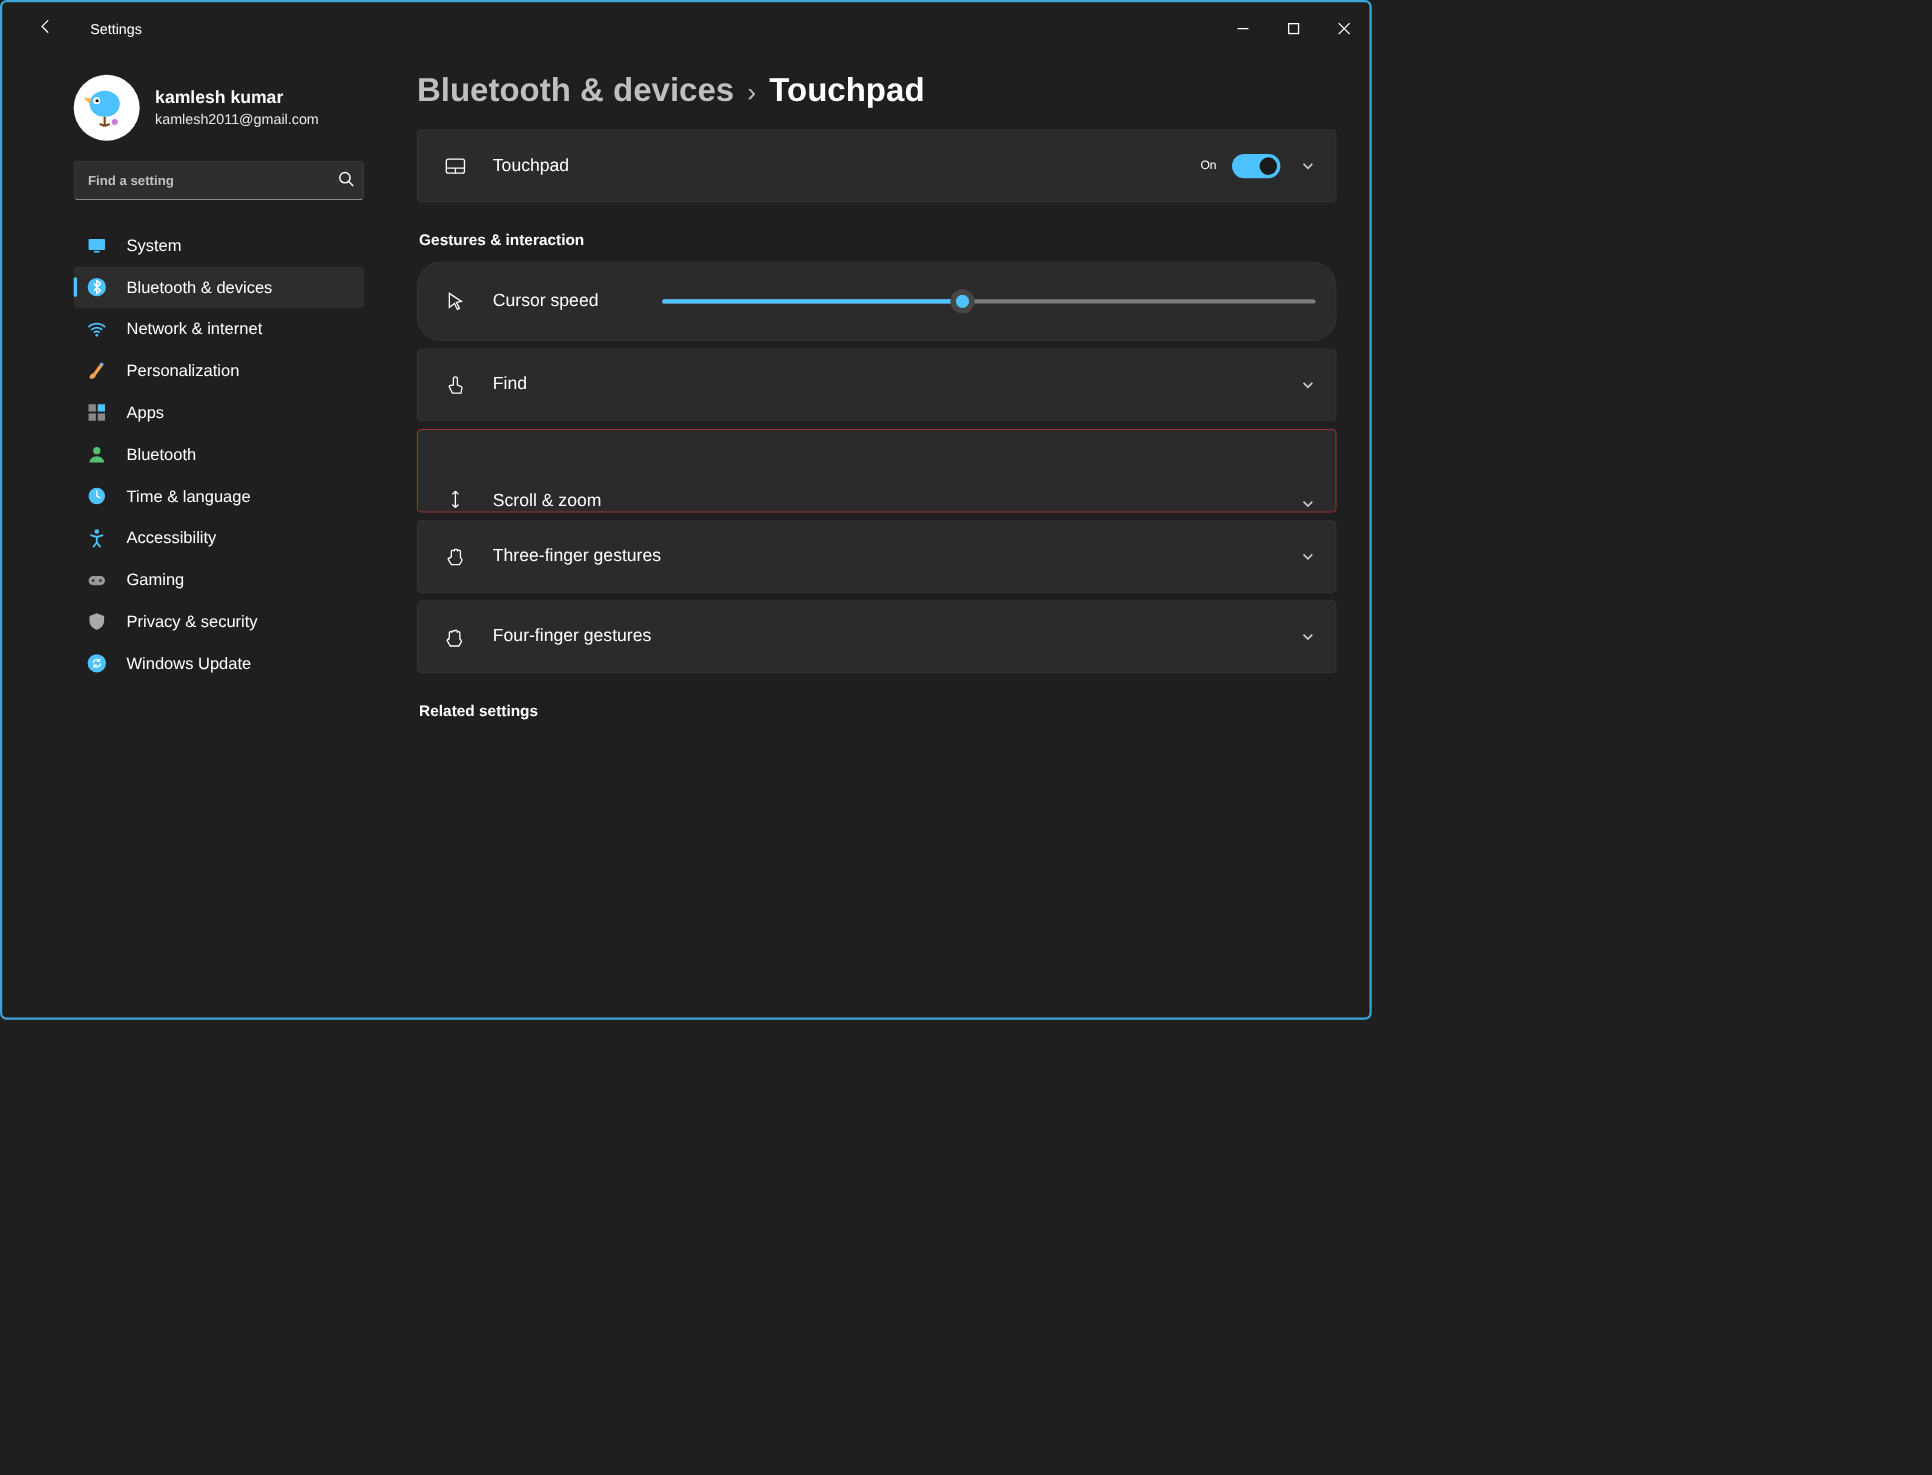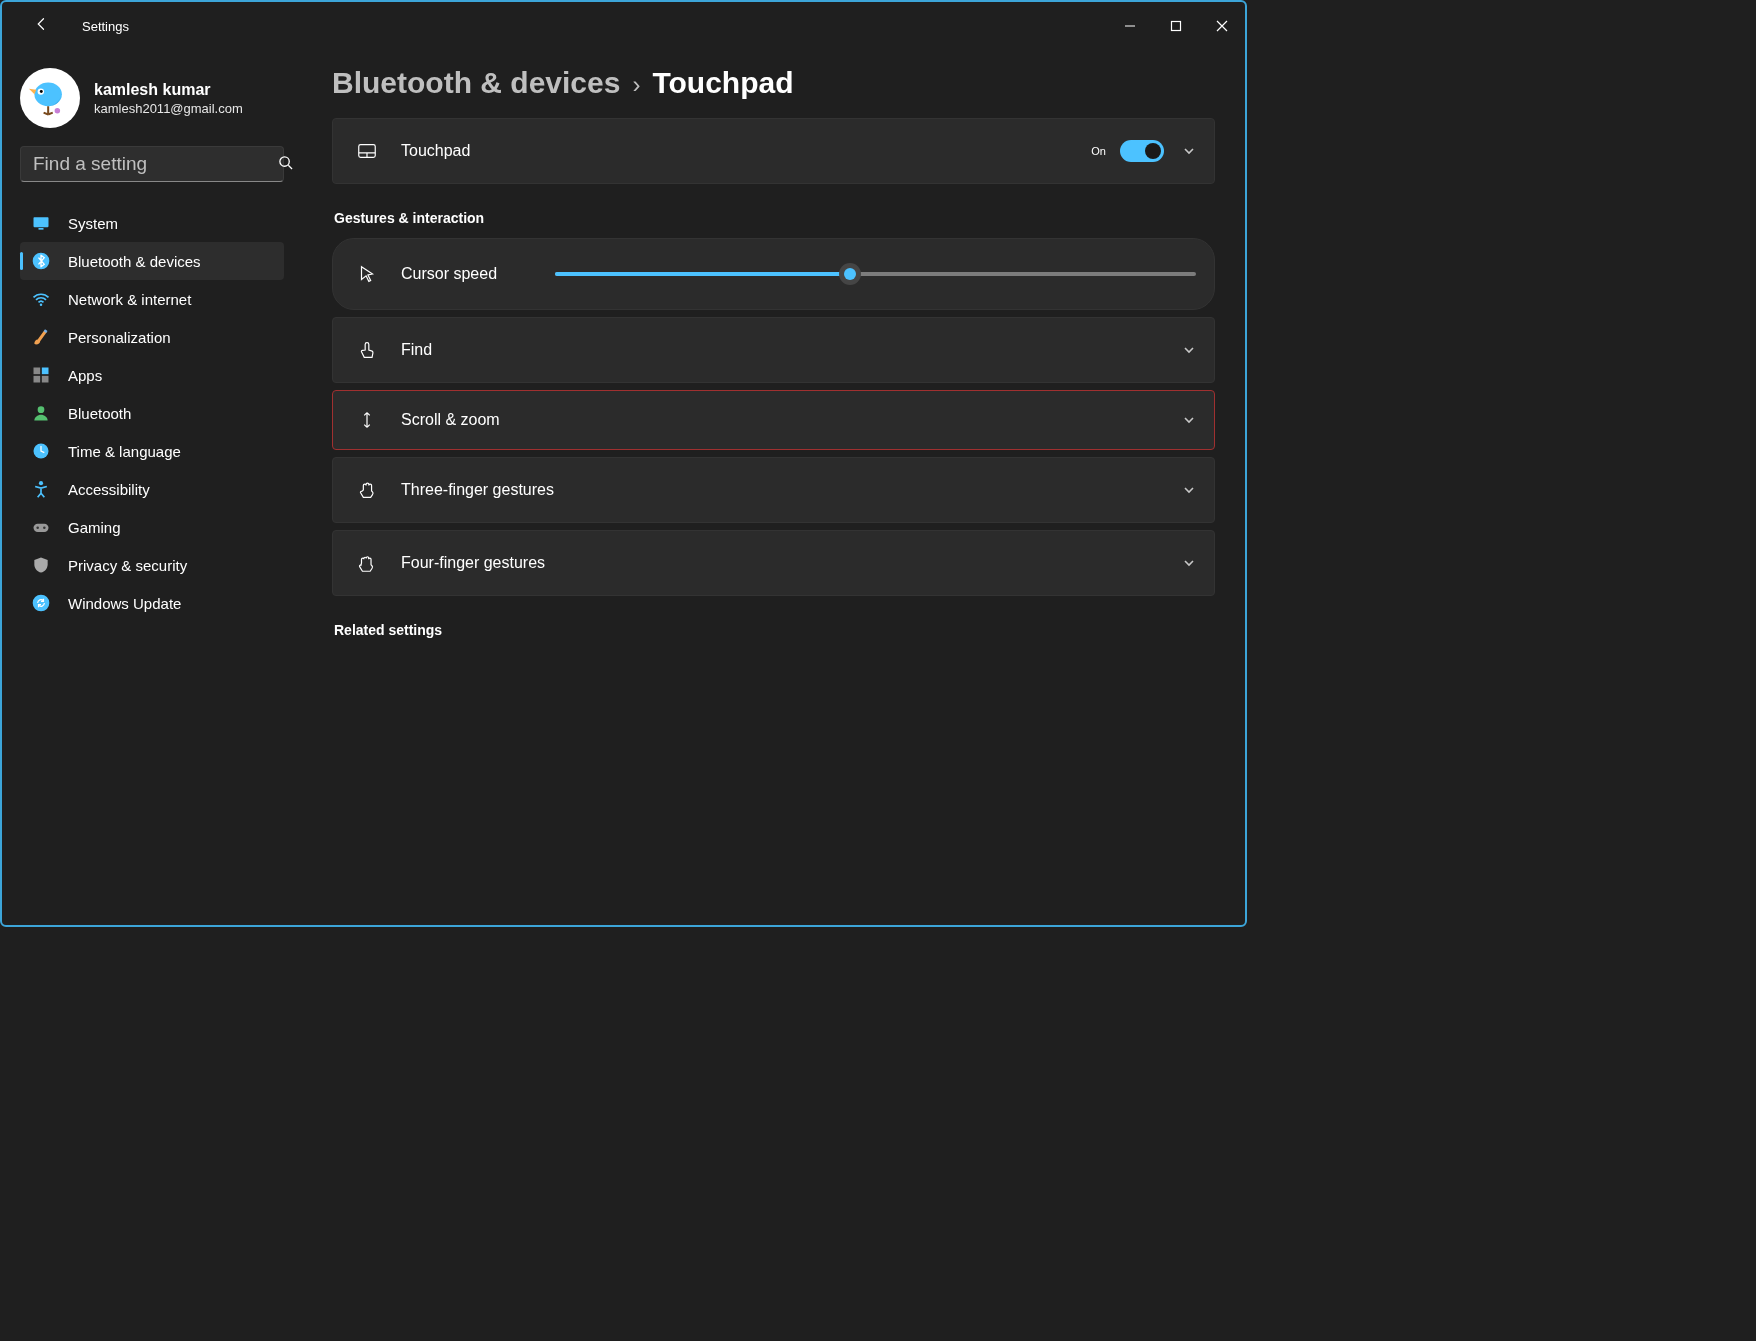"kamlesh kumar" .main-wrap { padding-left: none -> 47px }
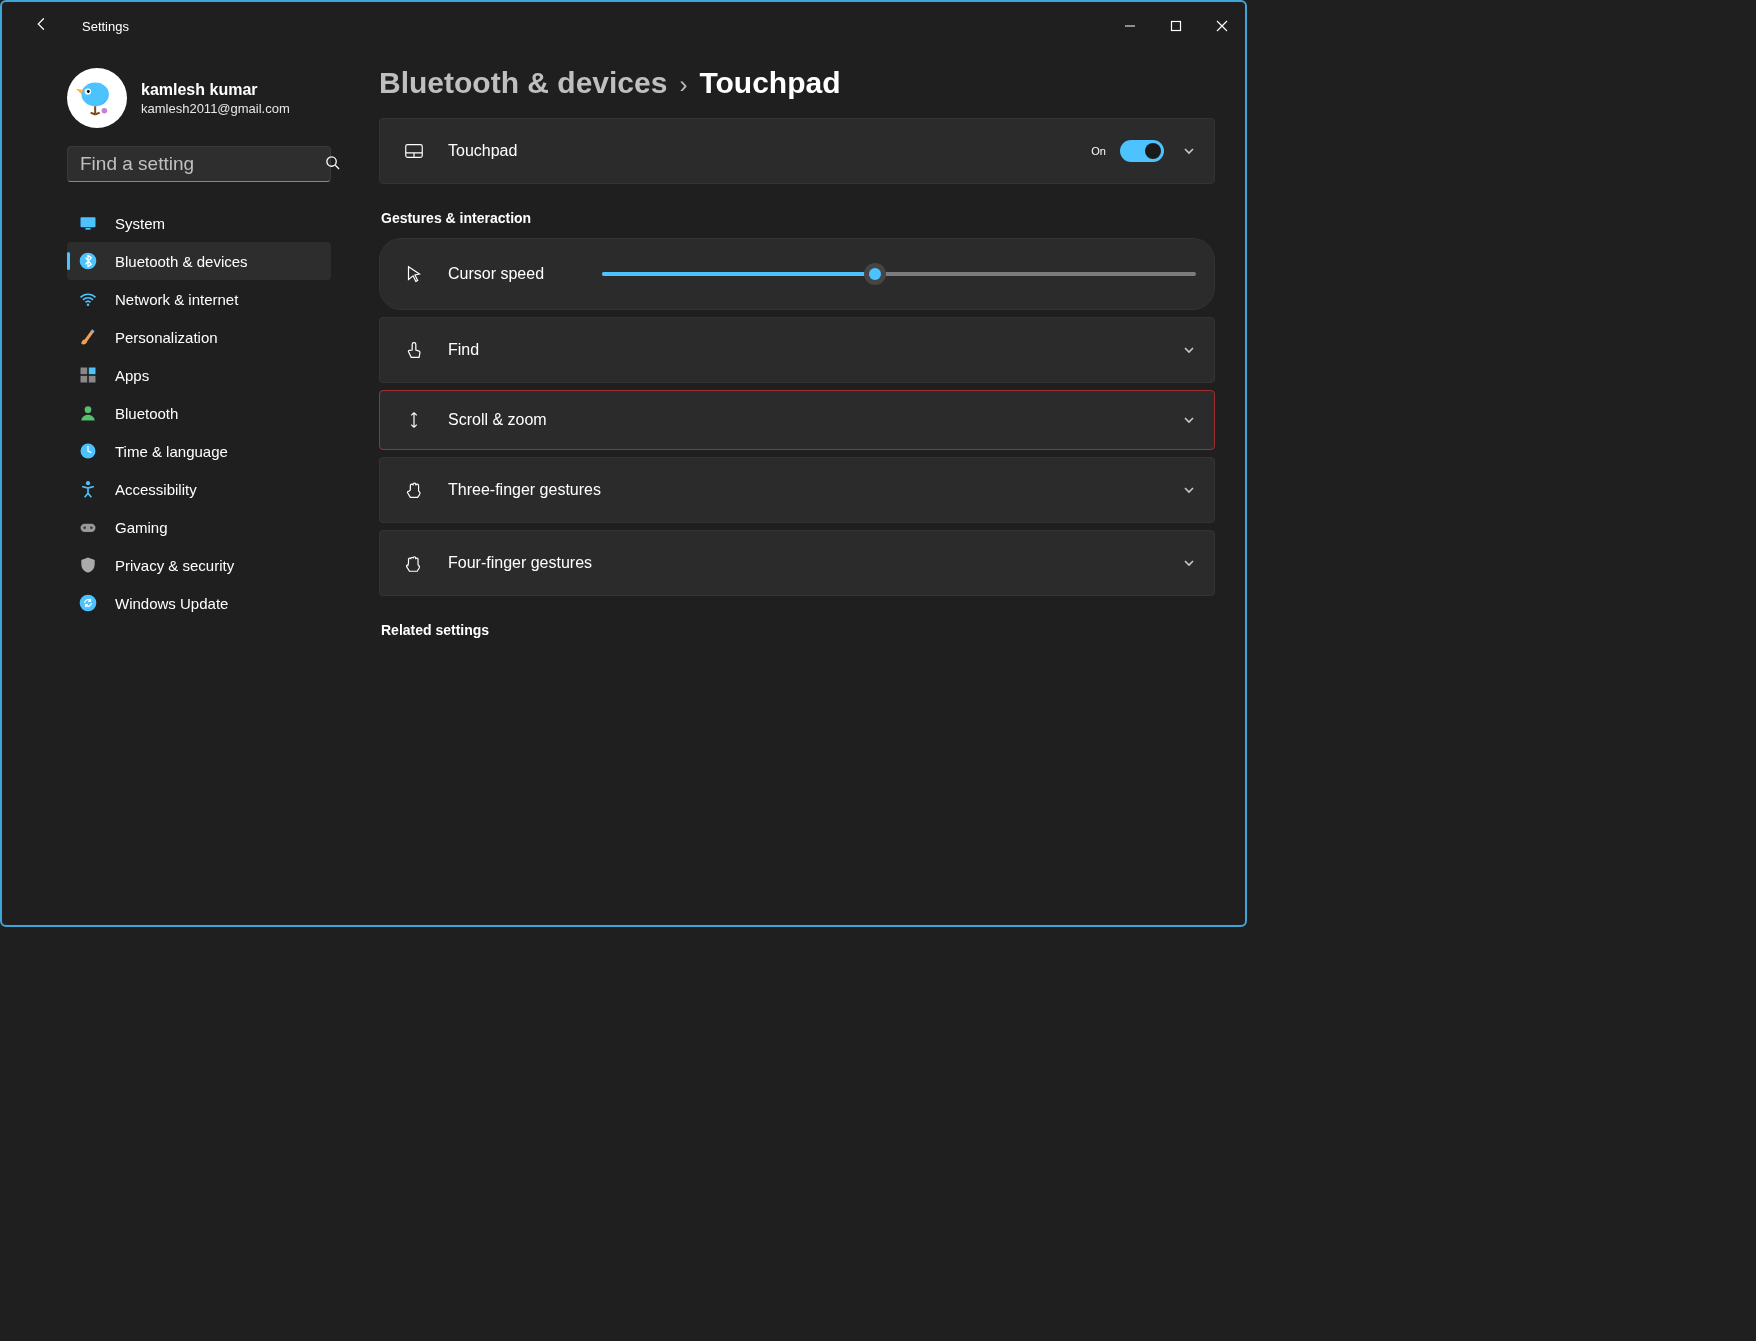"Find a setting" .search input { font-size: 19px -> 12px; font-weight: none -> bold }
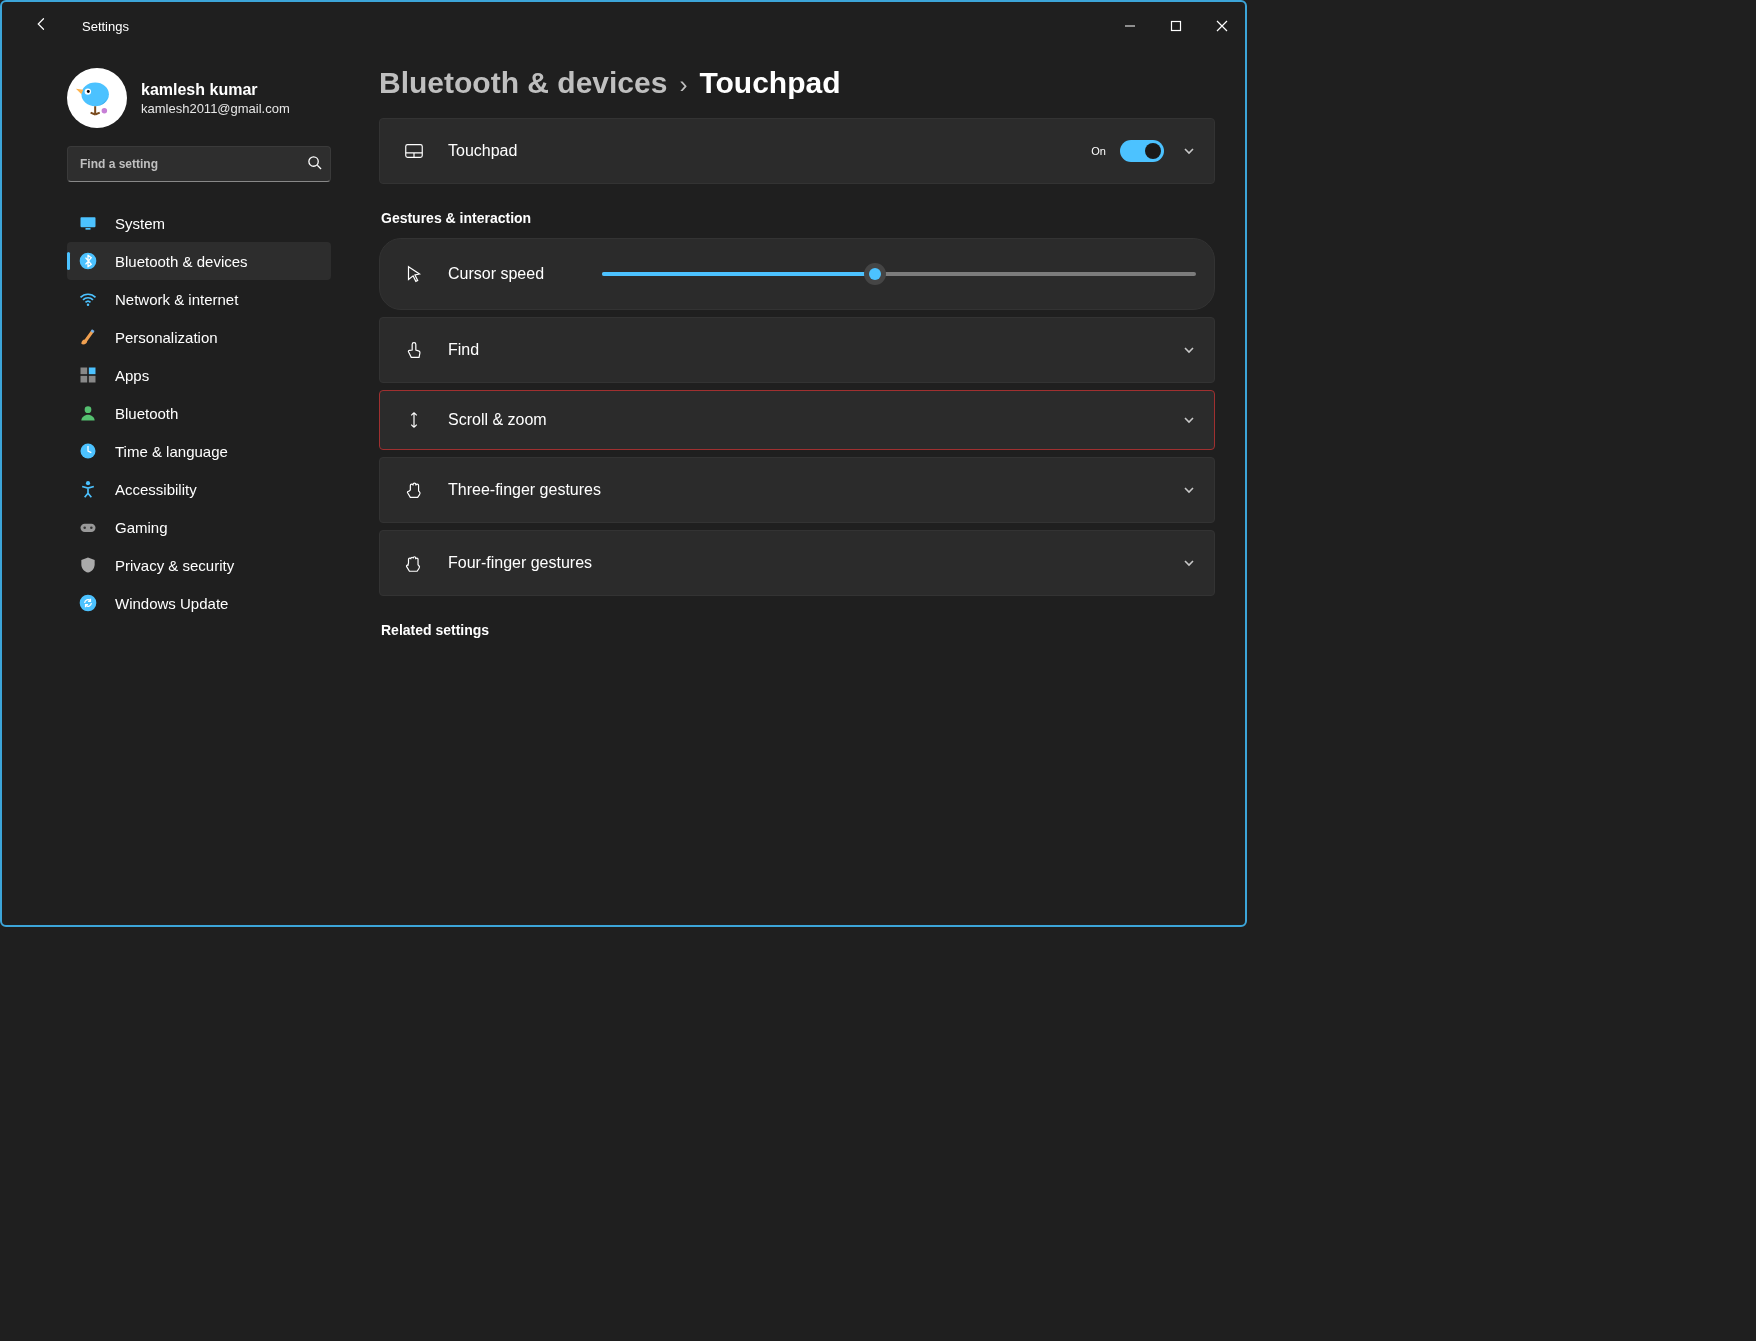"Scroll & zoom" .card.highlight { align-items: none -> flex-end; height: 60px -> 76px }
